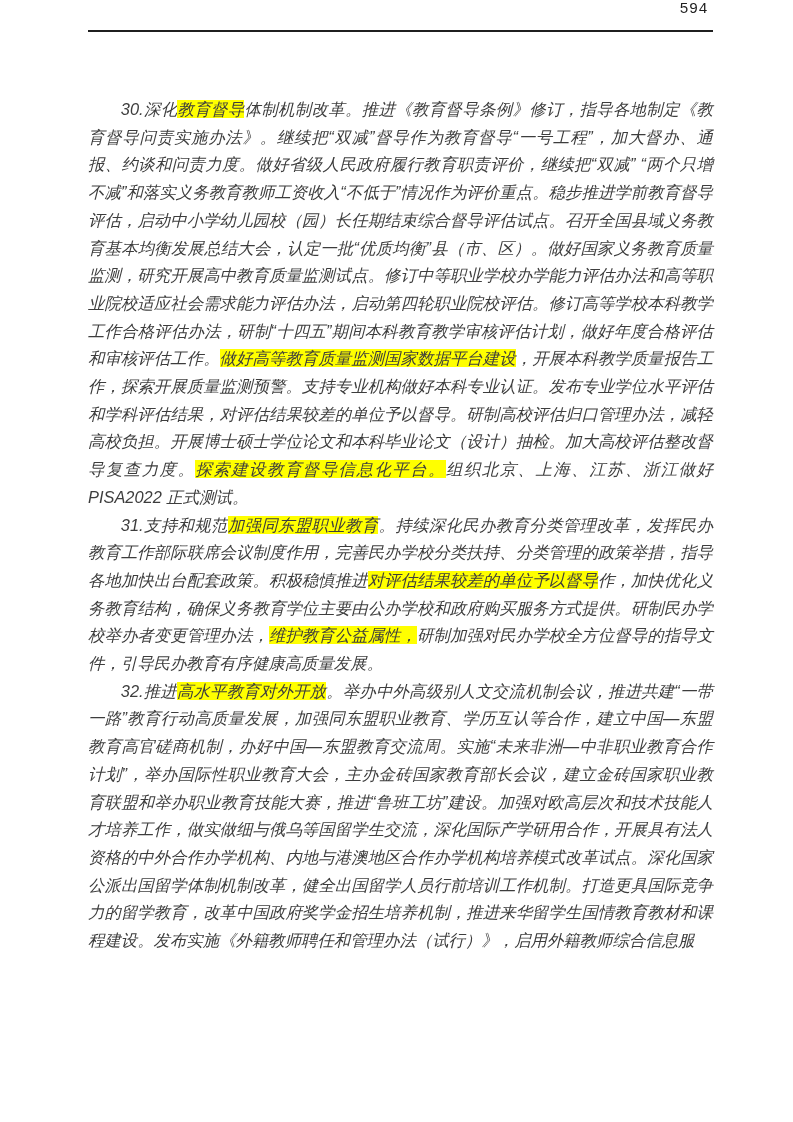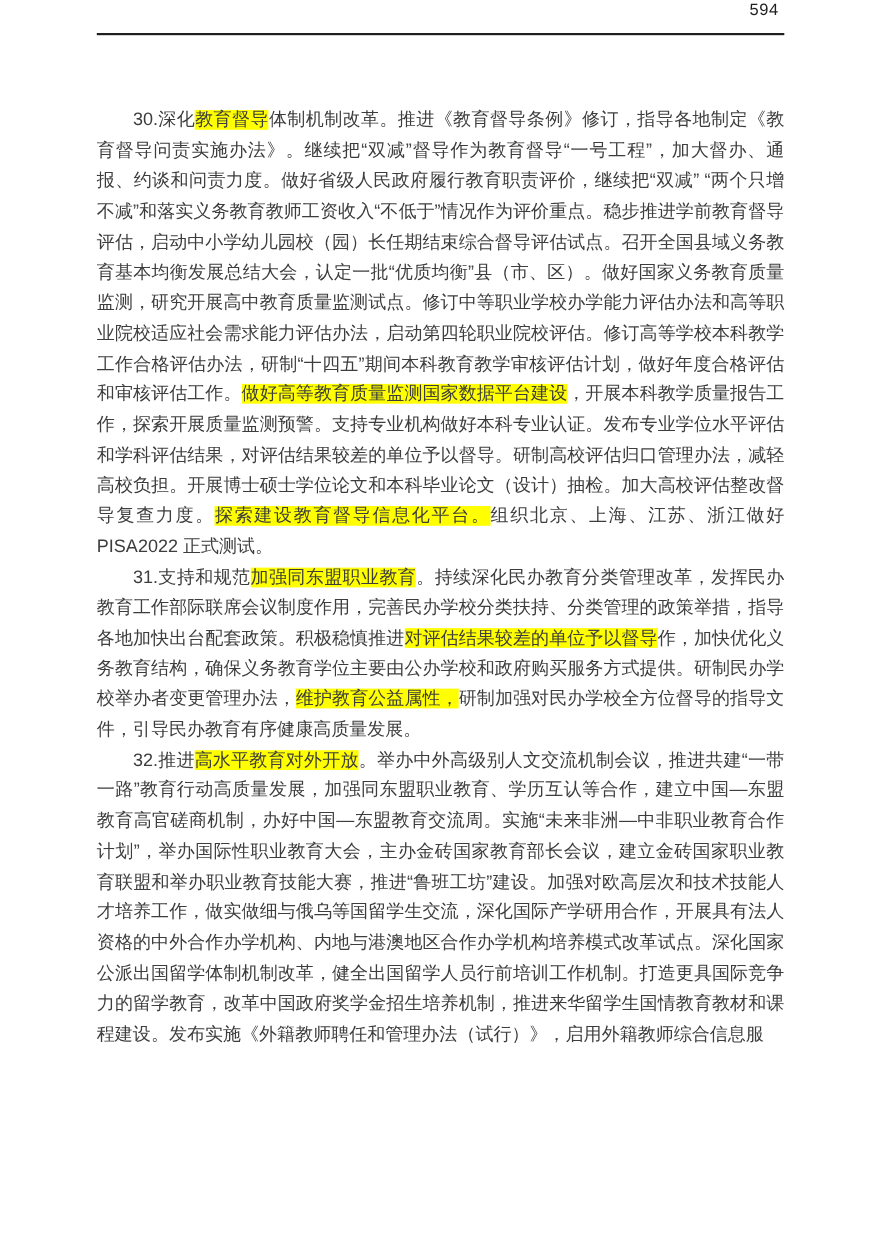"594" .page-number { font-family: none -> Liberation Mono, monospace }
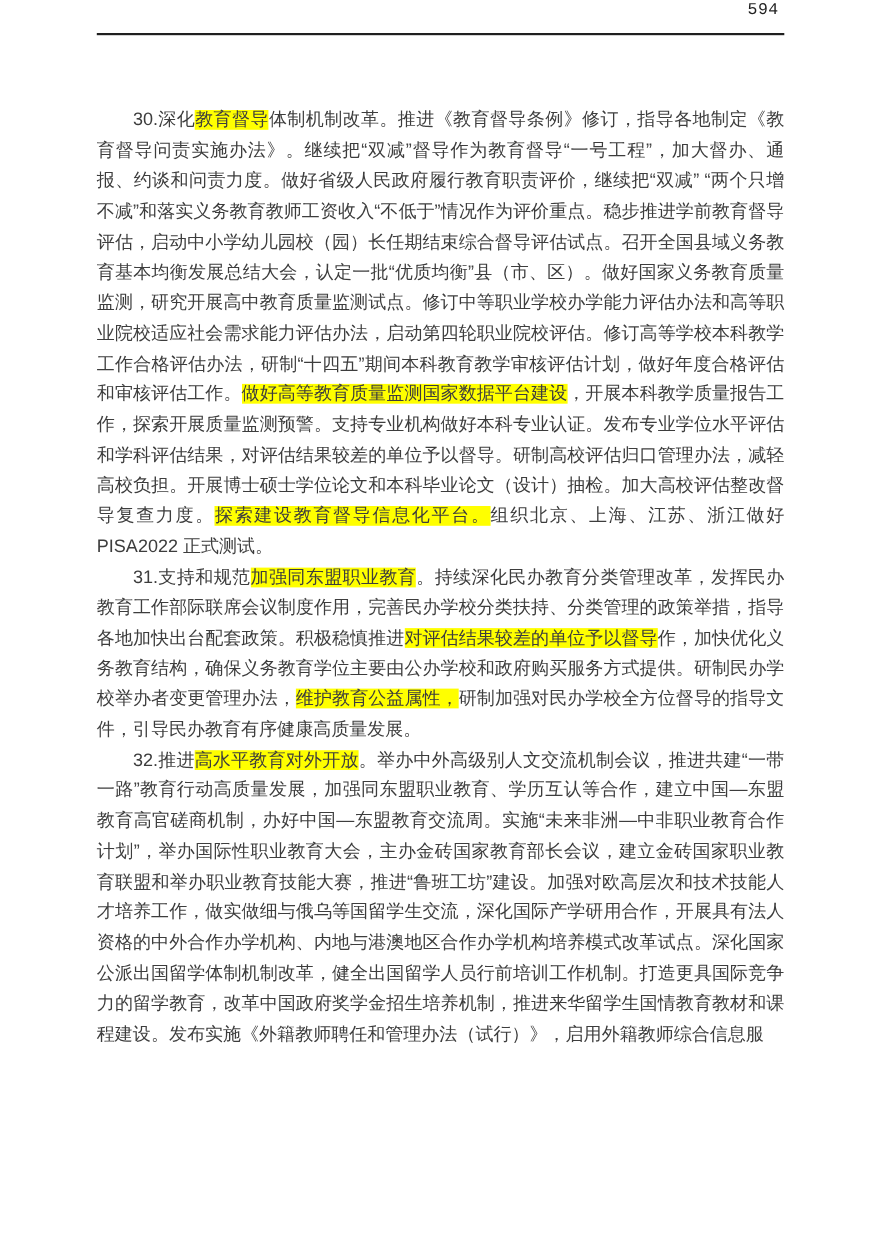"30.深化教育督导体制机制改革。推进《教育督导条例》修订，指导各地制定《教育督导" .para.indent { font-style: none -> italic }
